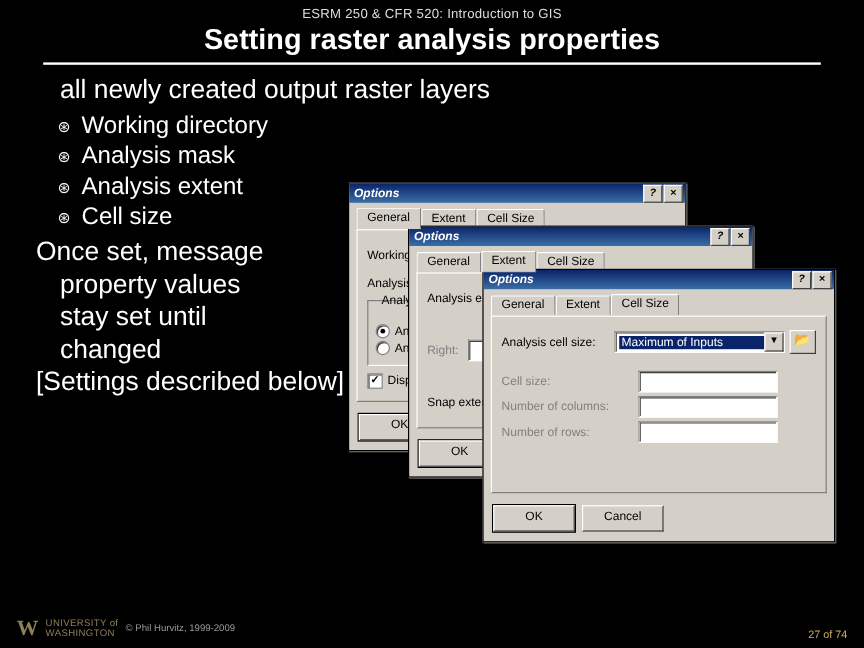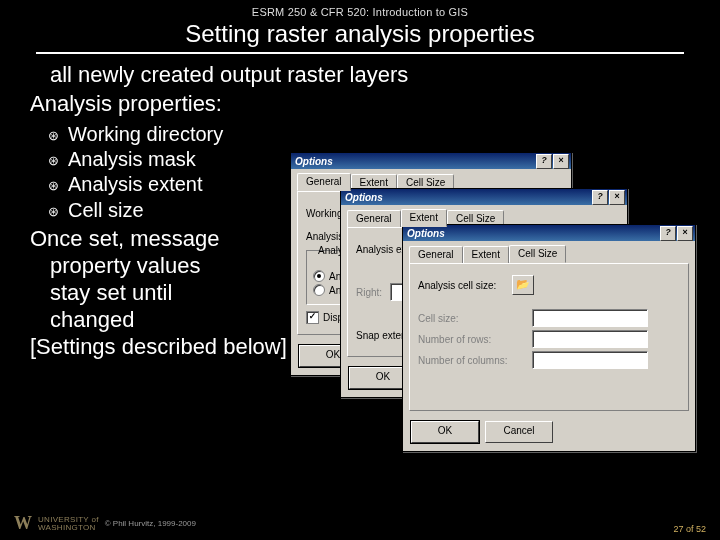"Setting raster analysis properties" .title { font-weight: 400 -> 700 }
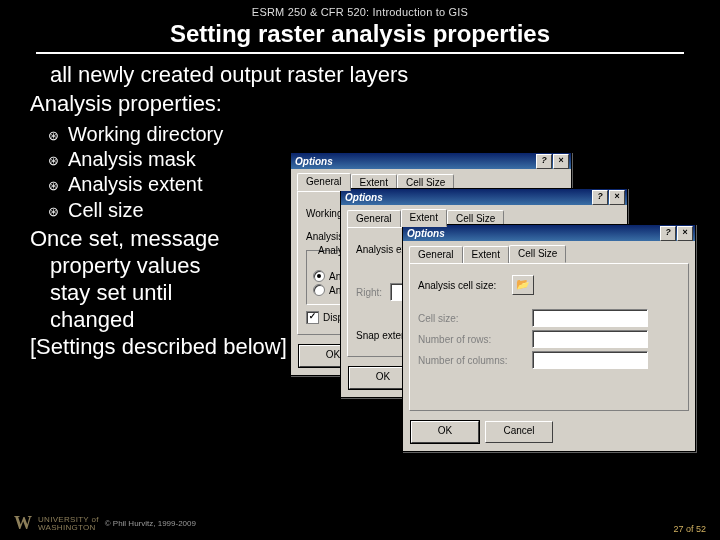"Analysis properties:" div.label { html: <div>Analysis properties:</div> -> none }
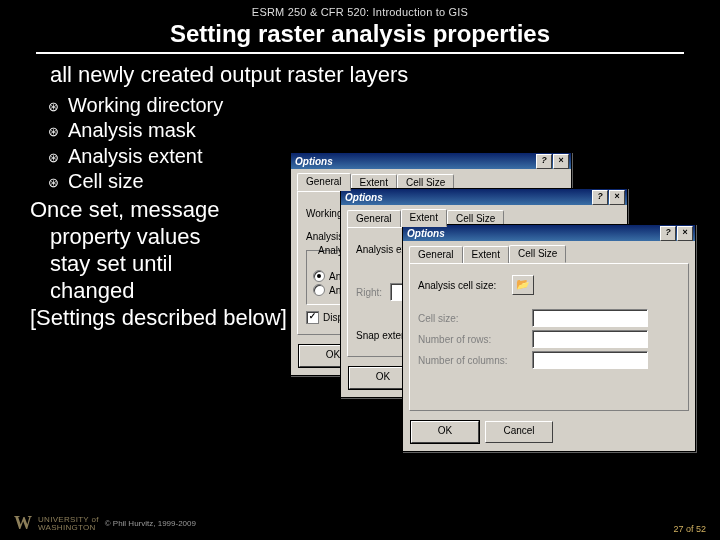"Maximum of Inputs" div.dd { html: none -> <div> <span>Maximum of Inputs</span> <div>▼</div> </div> }
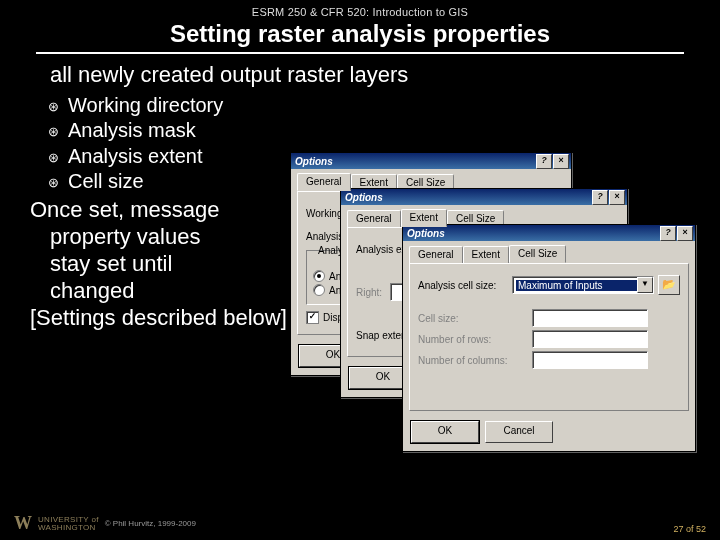"Number of rows:" div.row { order: before "Number of columns:" -> after "Number of columns:" }
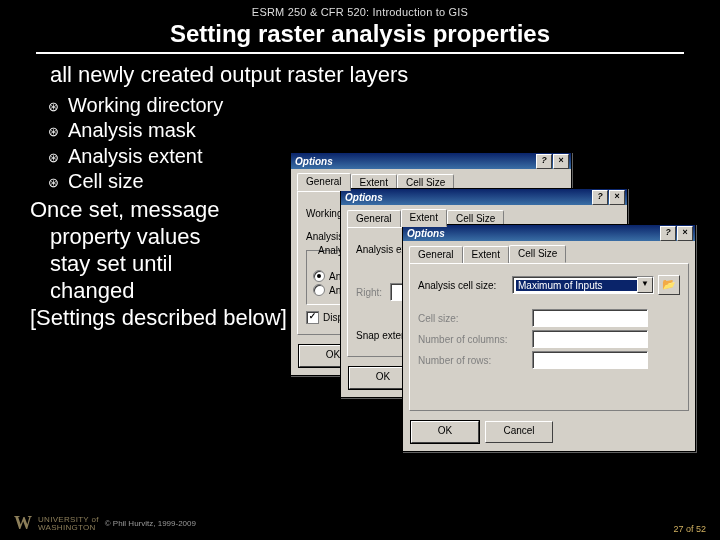"27 of 52" div.pagenum { text: 52 -> 74 }
